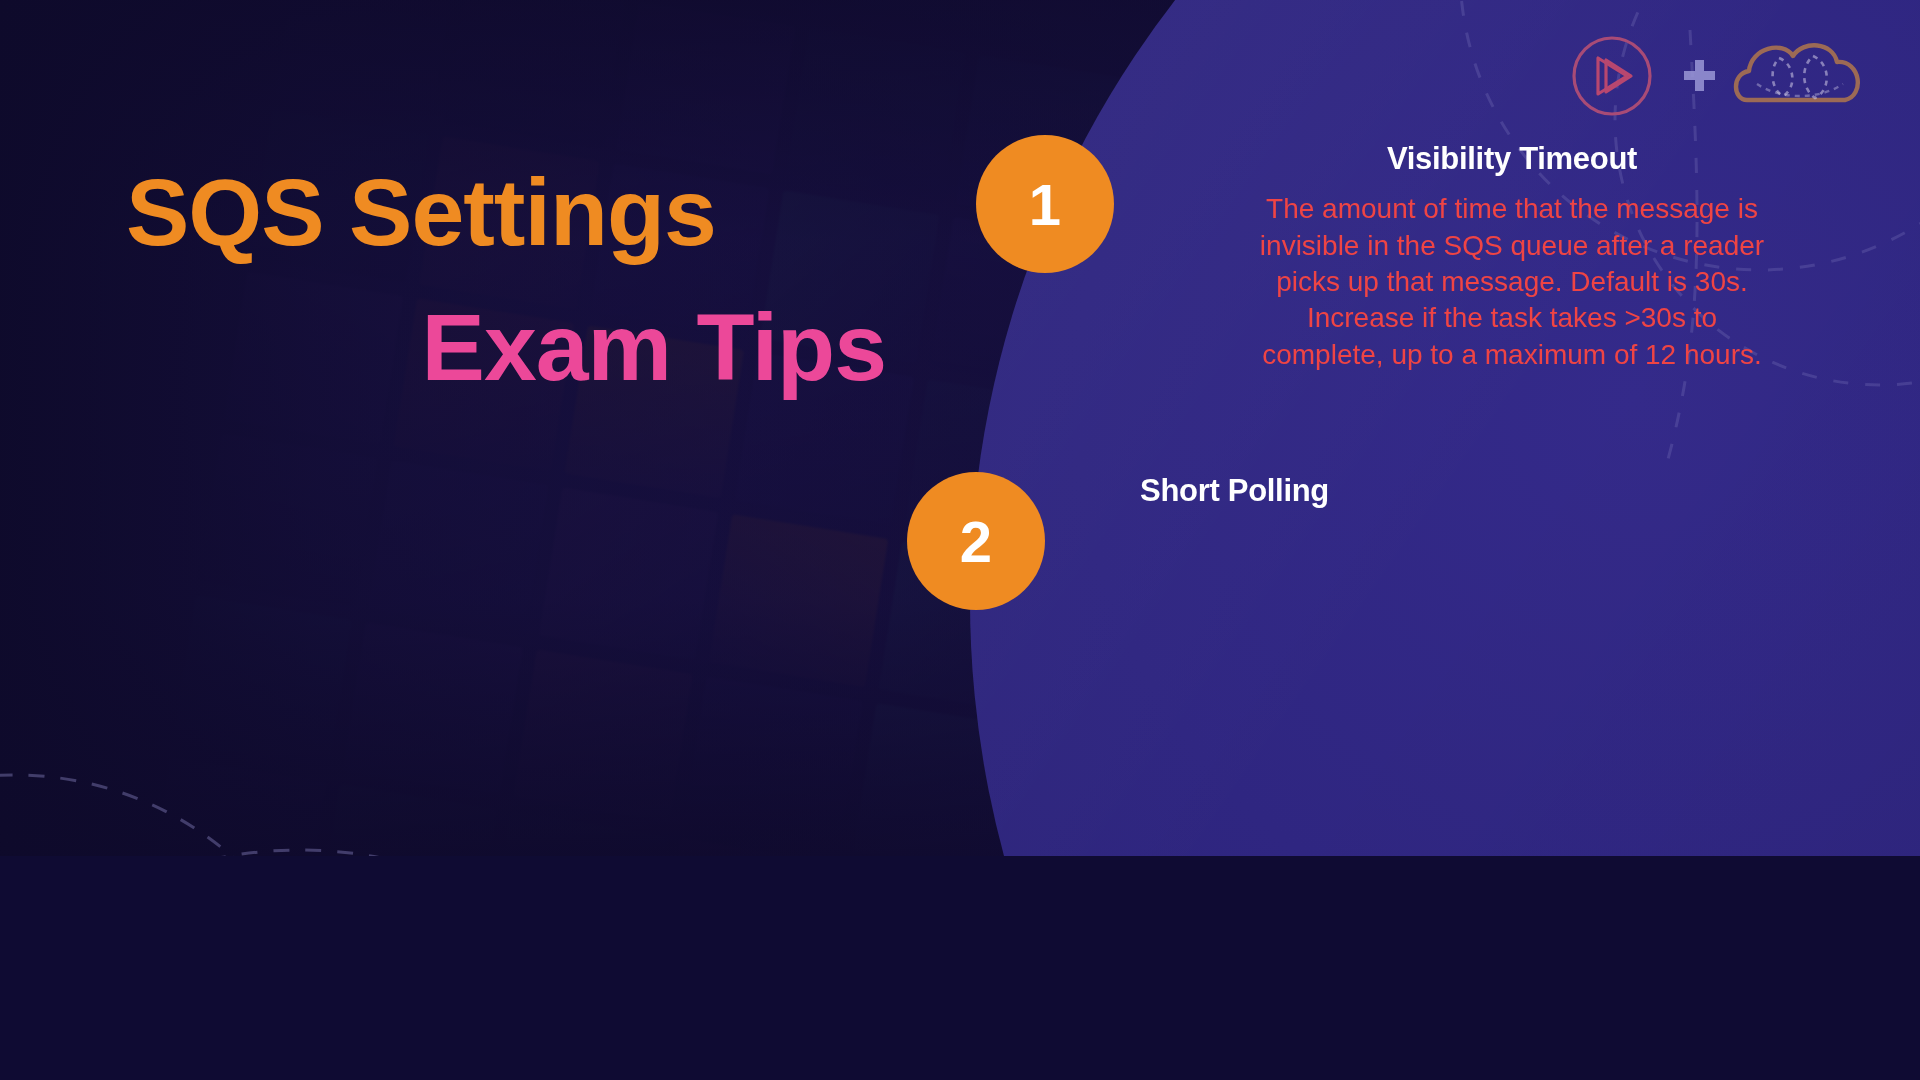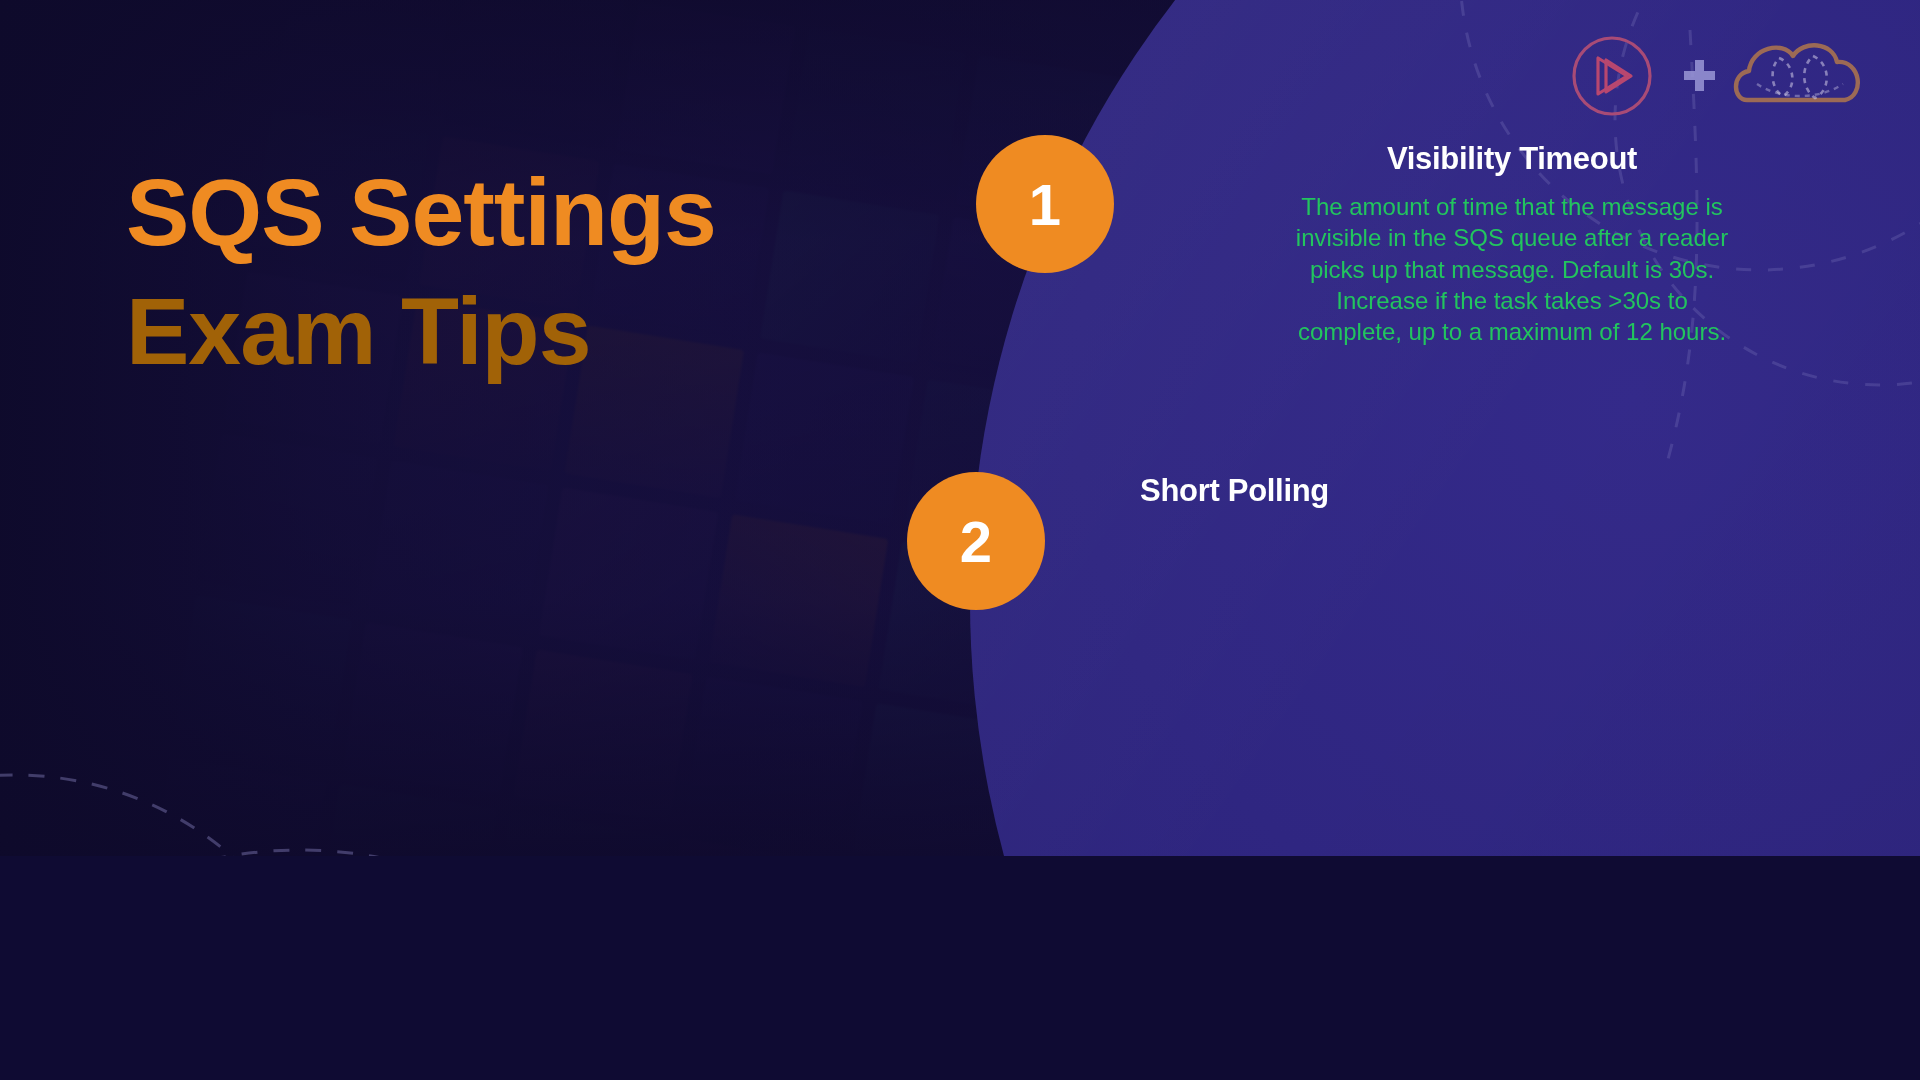"The amount of time that" .item-body { color: #22c55e -> #ef4444; font-size: 24px -> 28px }
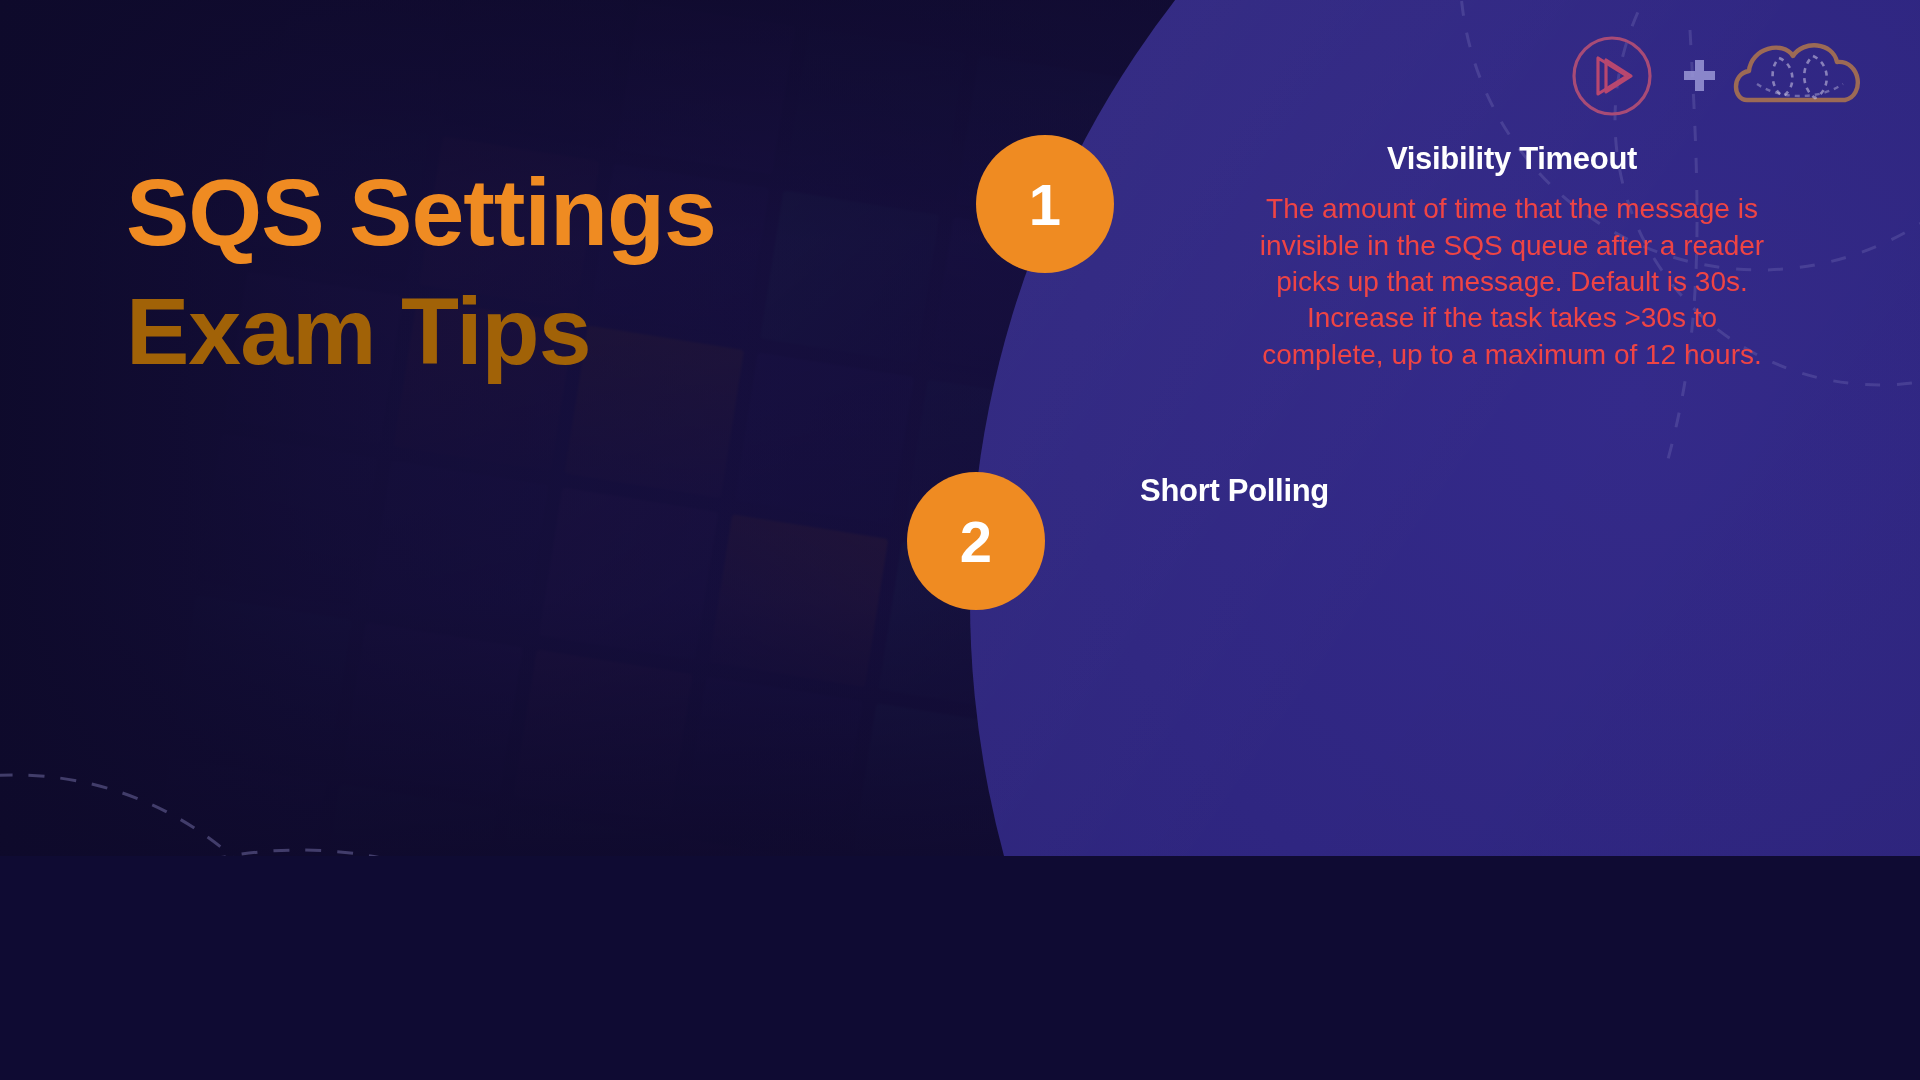"Exam Tips" .title-line2 { color: #a16207 -> #ec4899; margin-top: 24px -> 40px; text-align: none -> right }
